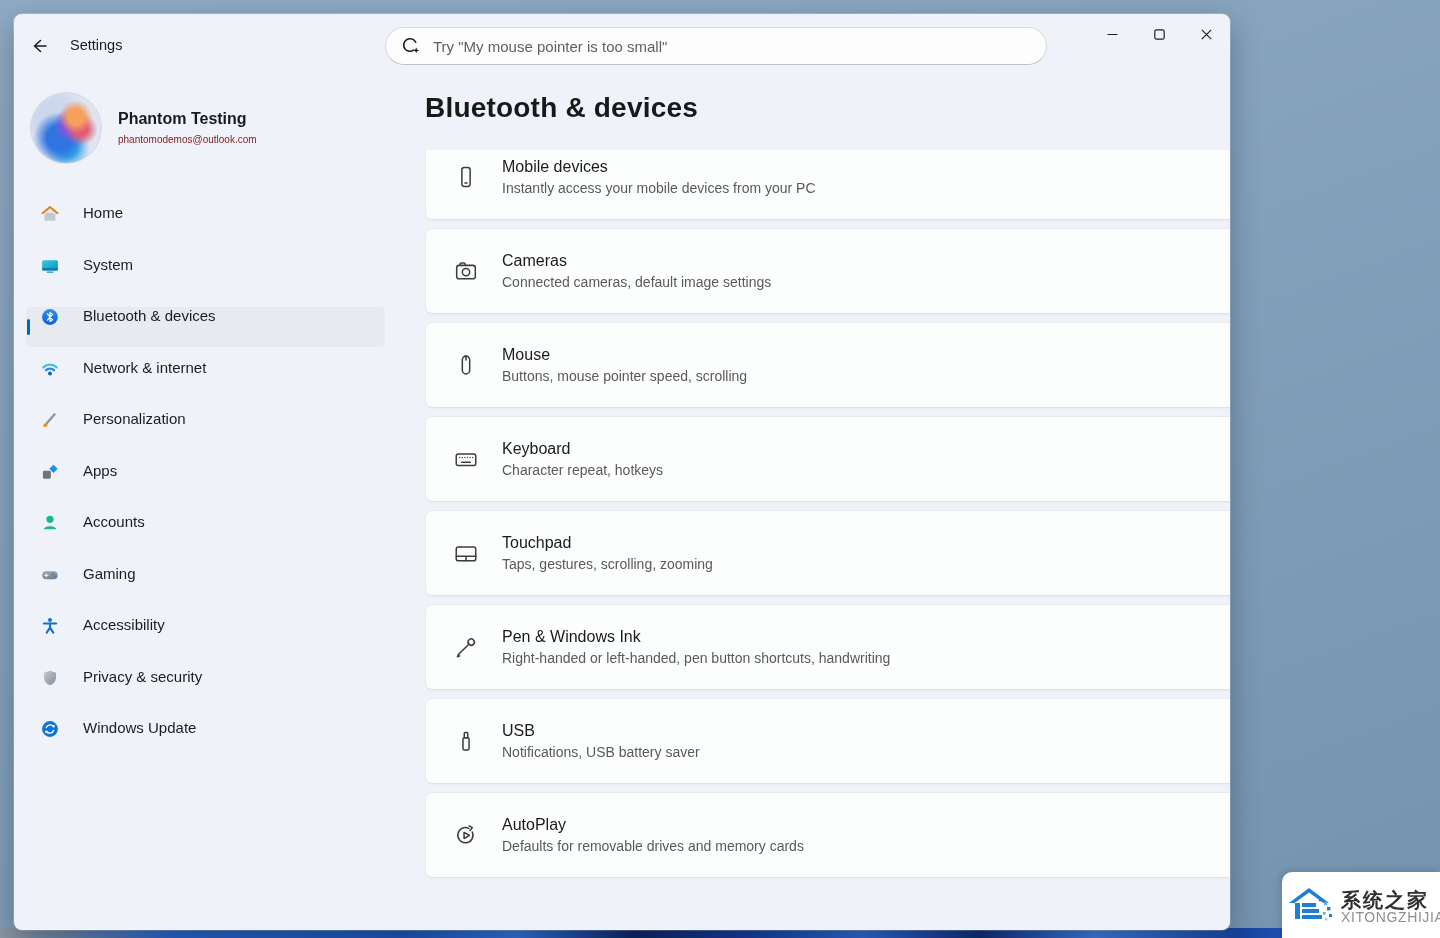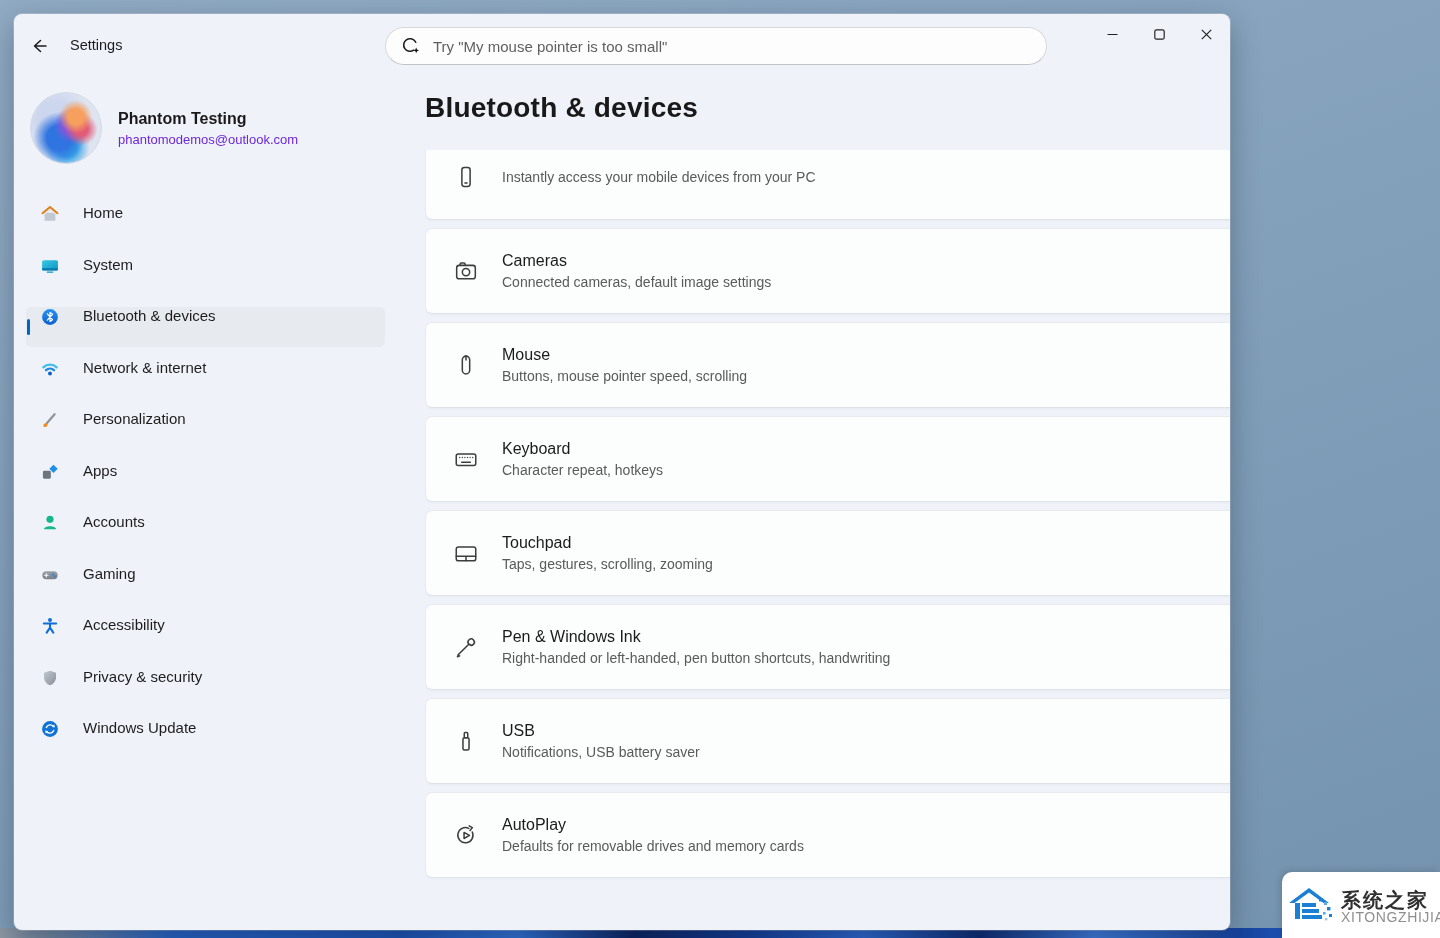"phantomodemos@outlook.com" .acct-email { color: #6d28d9 -> #7f1d1d; font-size: 13px -> 10px }
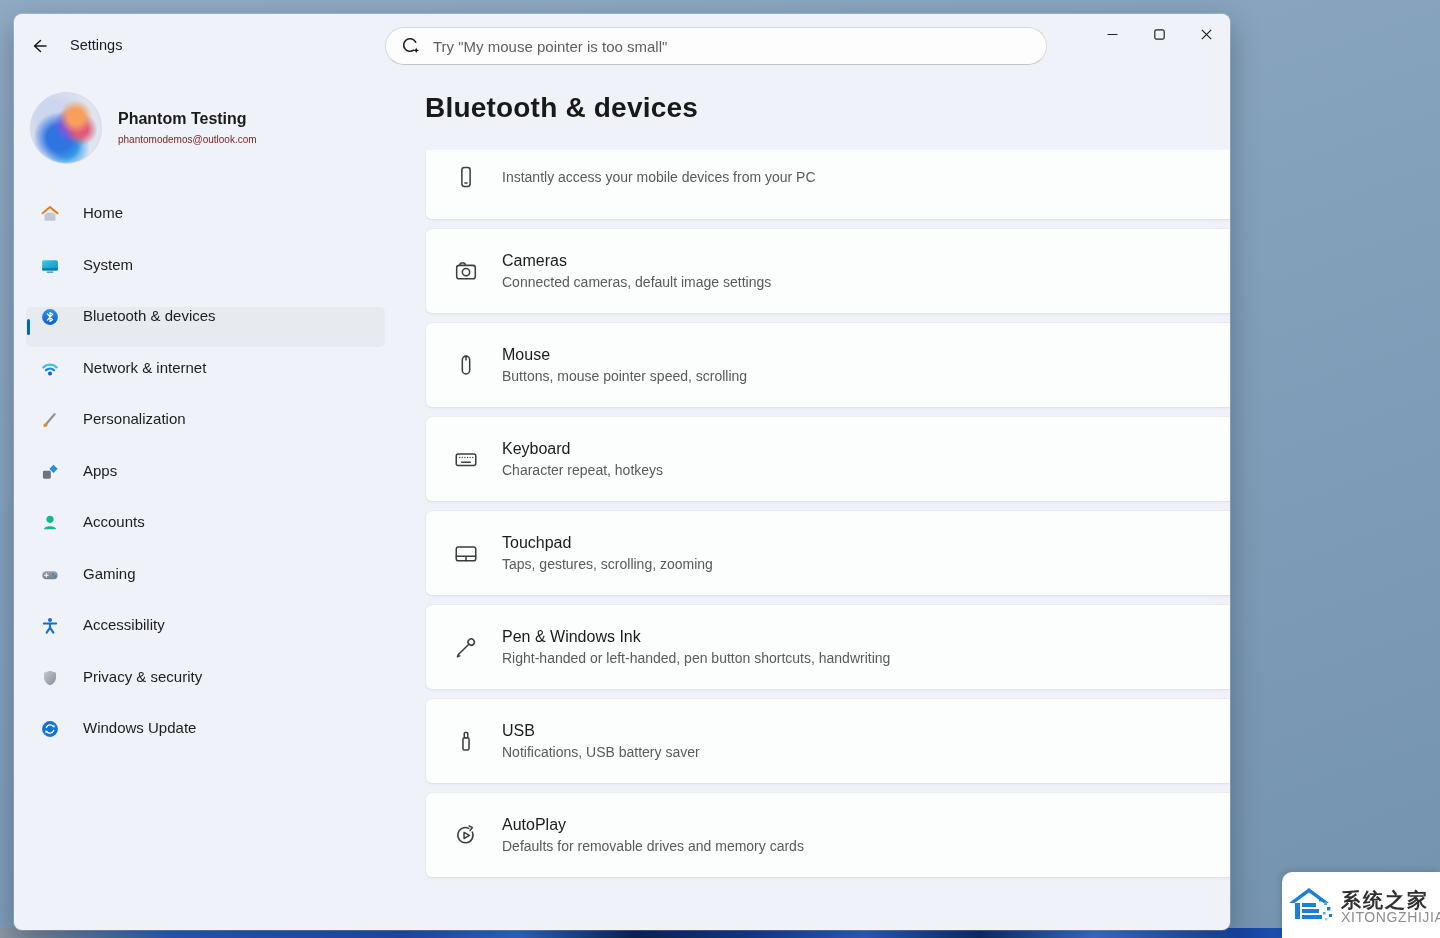"Mobile devices" div.card-title { html: none -> <div>Mobile devices</div> }
